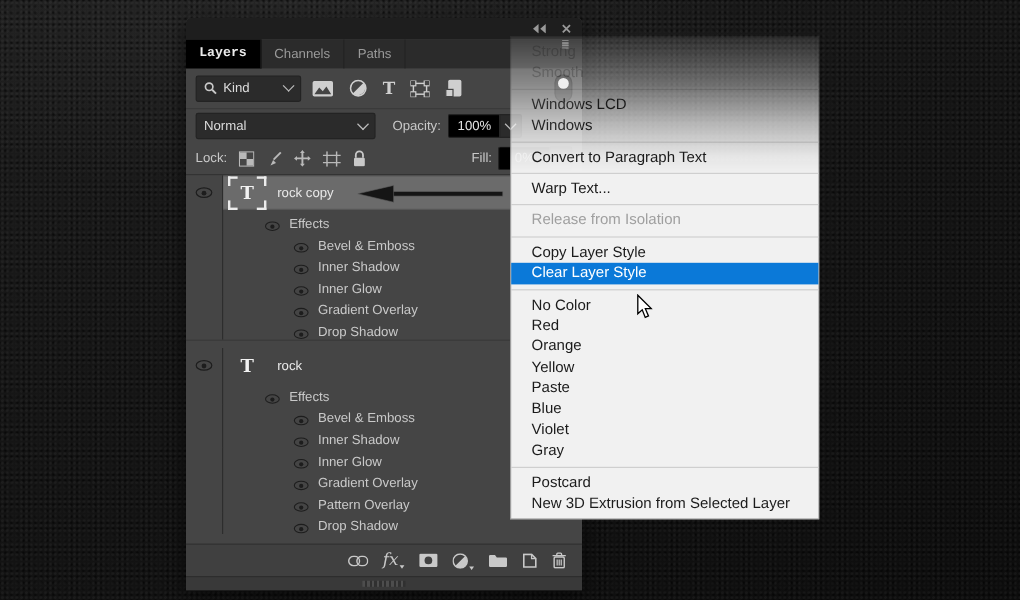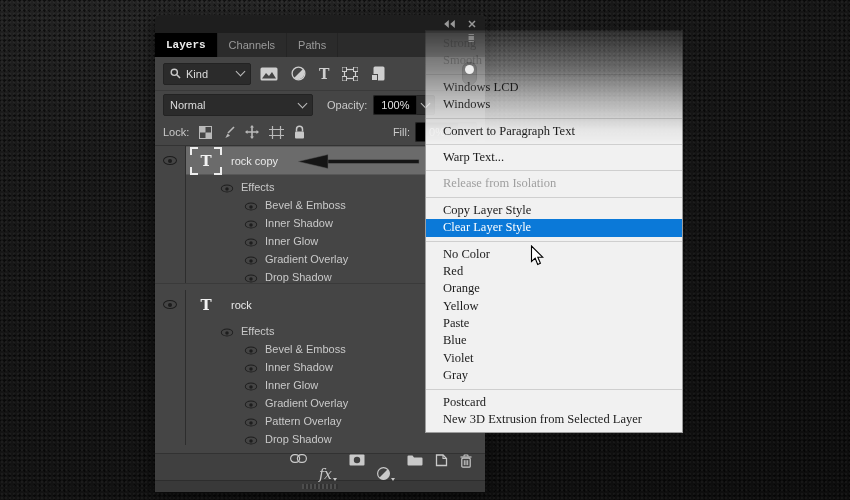"Strong" .menu-item { font-family: Liberation Serif, serif -> none }
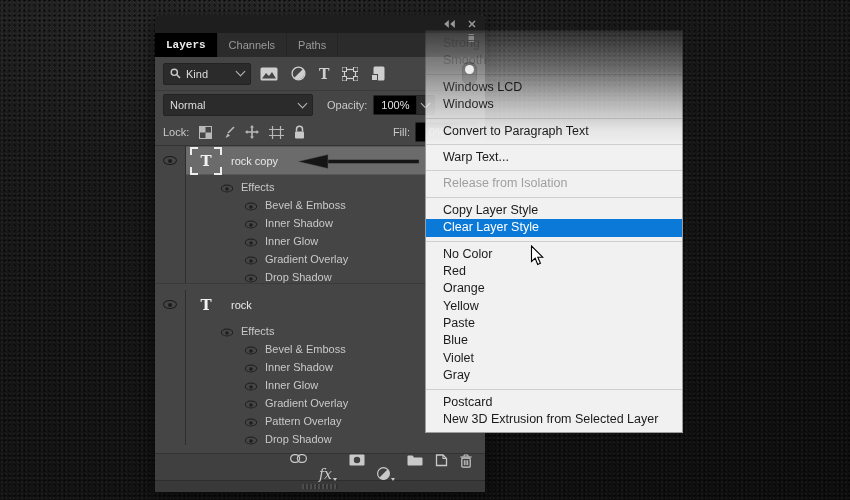"fx" .bottom-bar { align-items: none -> center }
